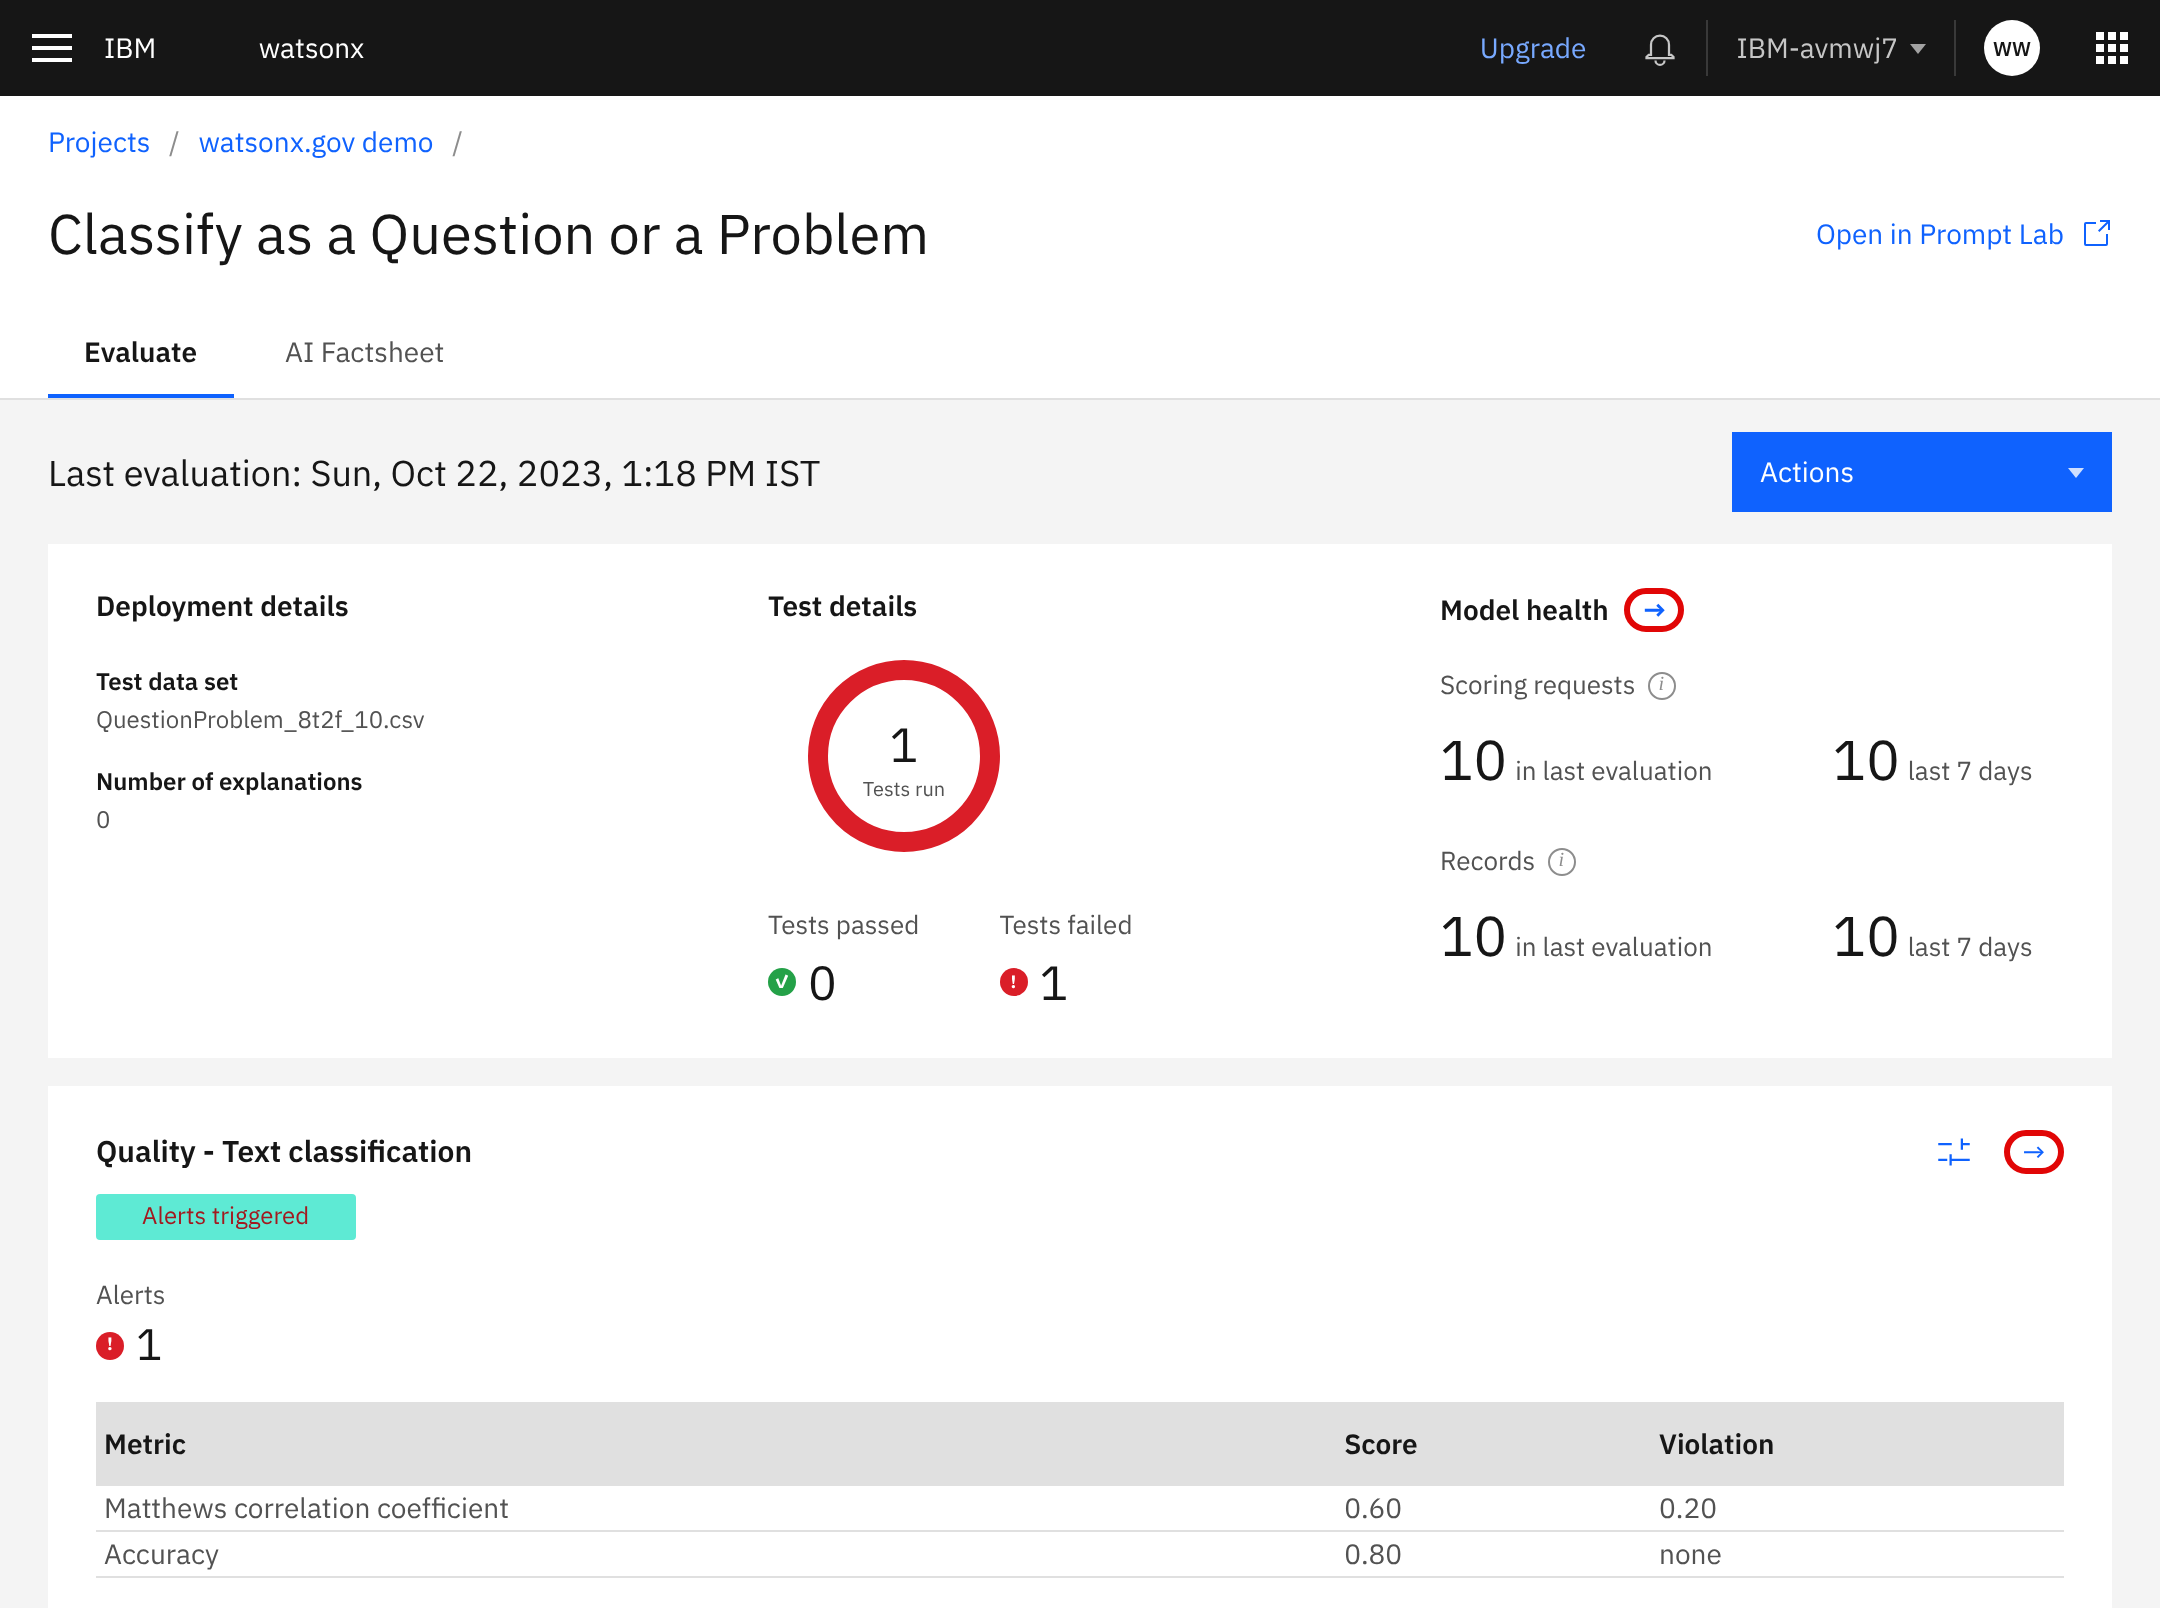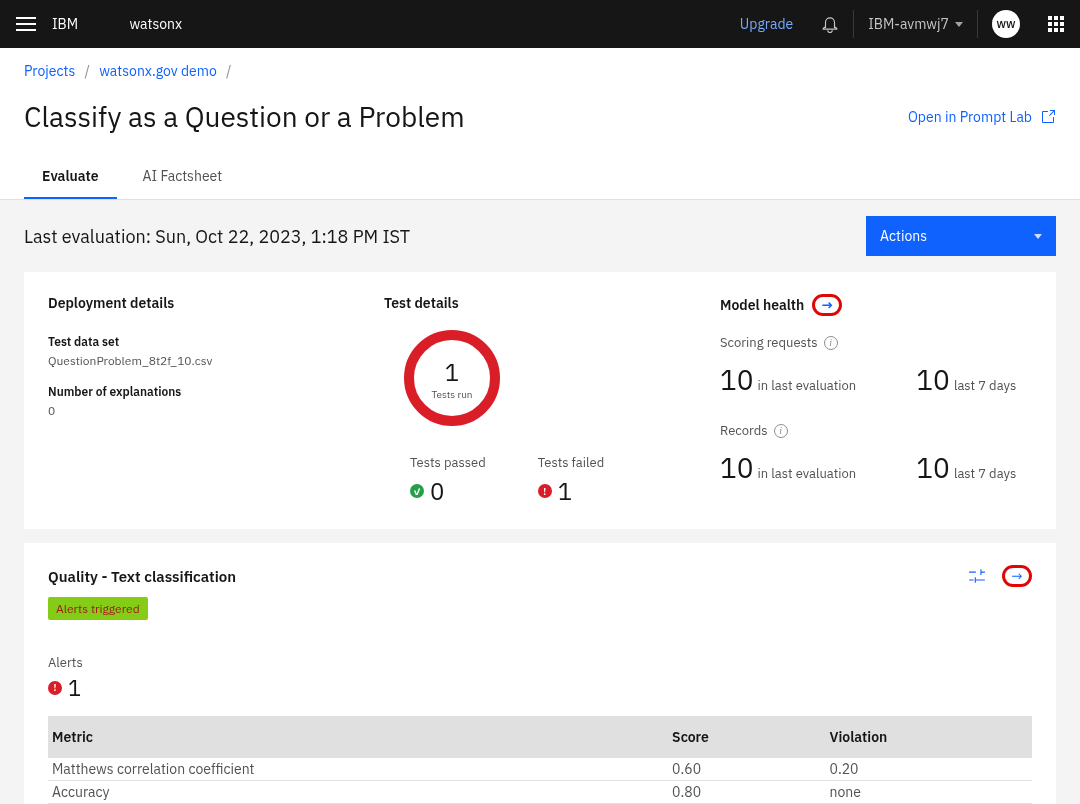"Tests passed" .passfail { gap: 52px -> 40px; margin-left: 26px -> none }
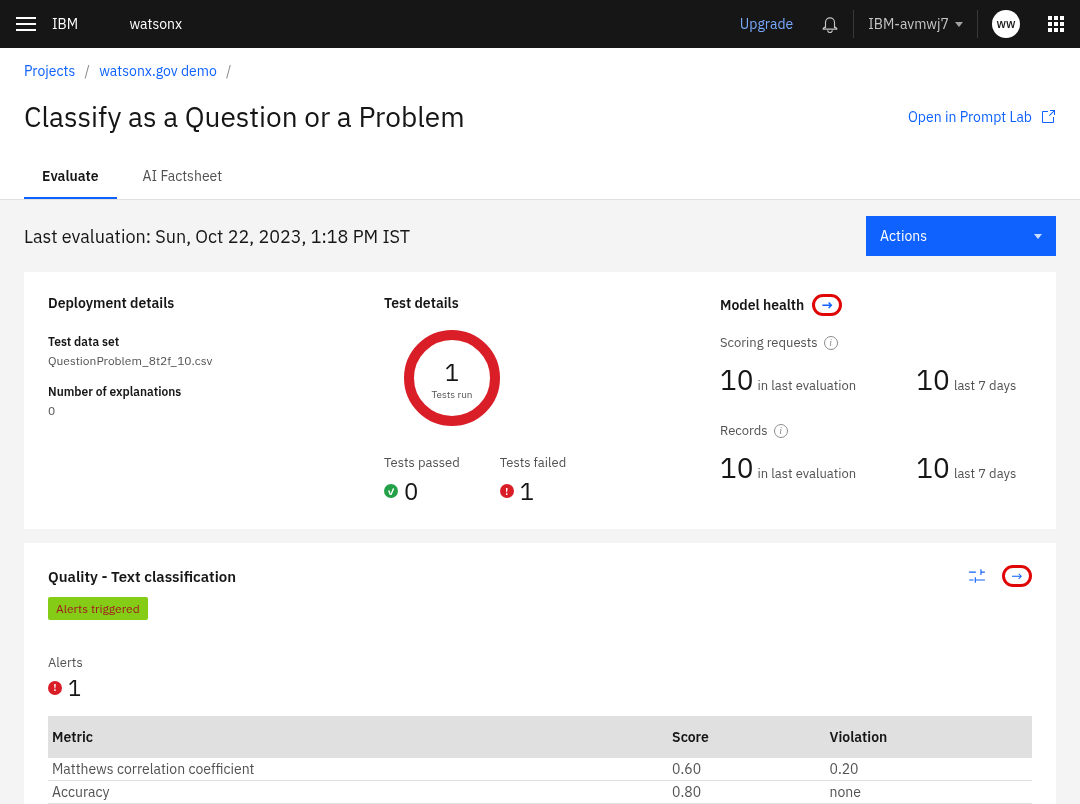"Alerts triggered" .badge { background: #84cc16 -> #5eead4; padding: 4px 8px -> 4px 23px }
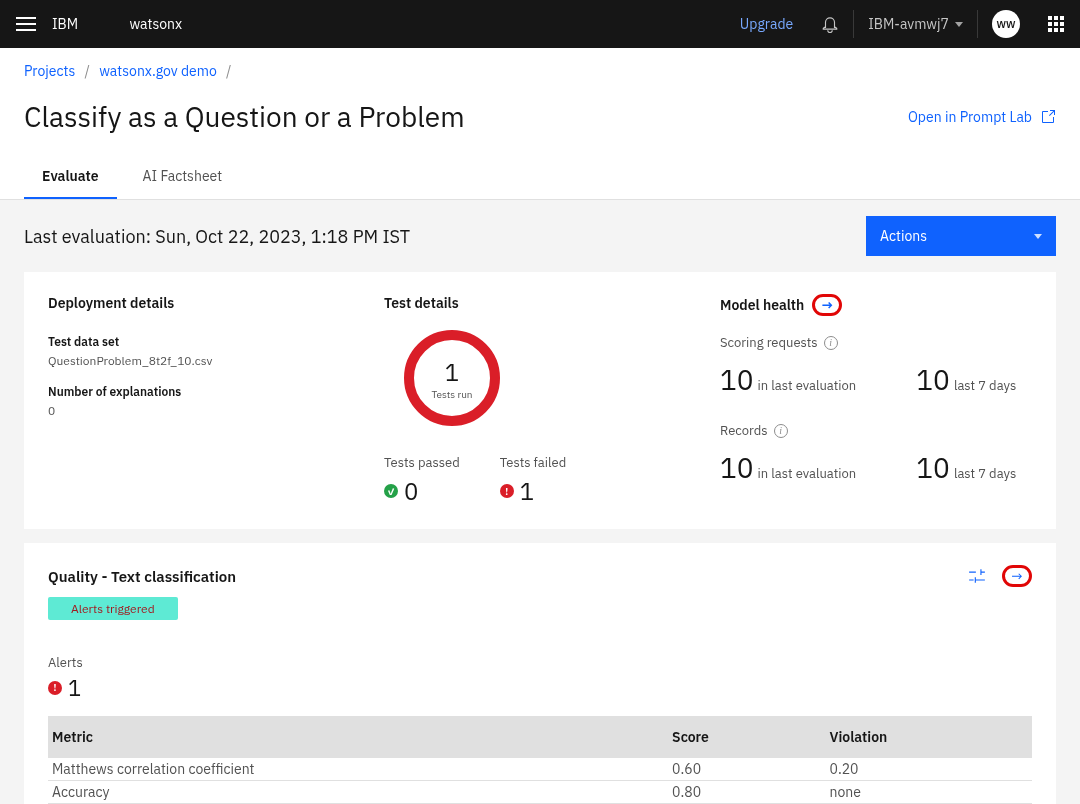"Alerts" .alerts-block { margin-top: 34px -> 19px }
